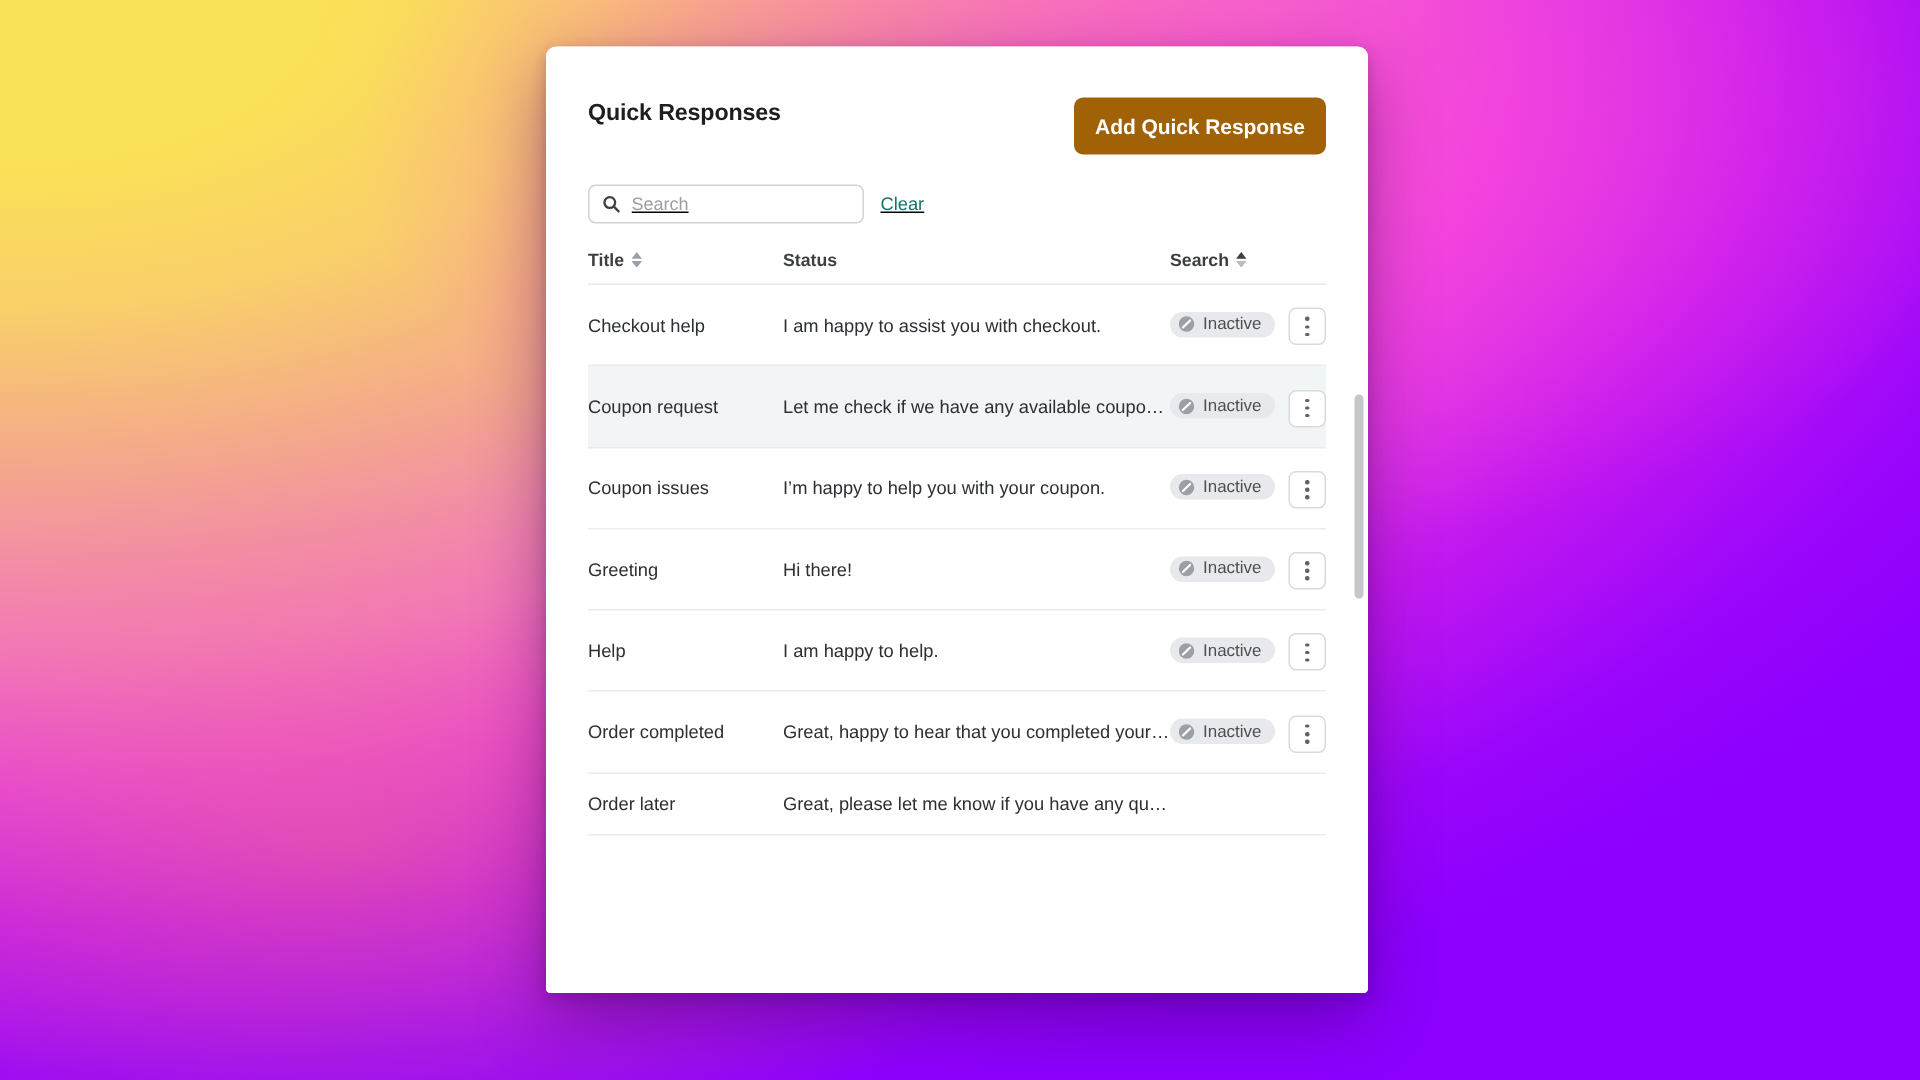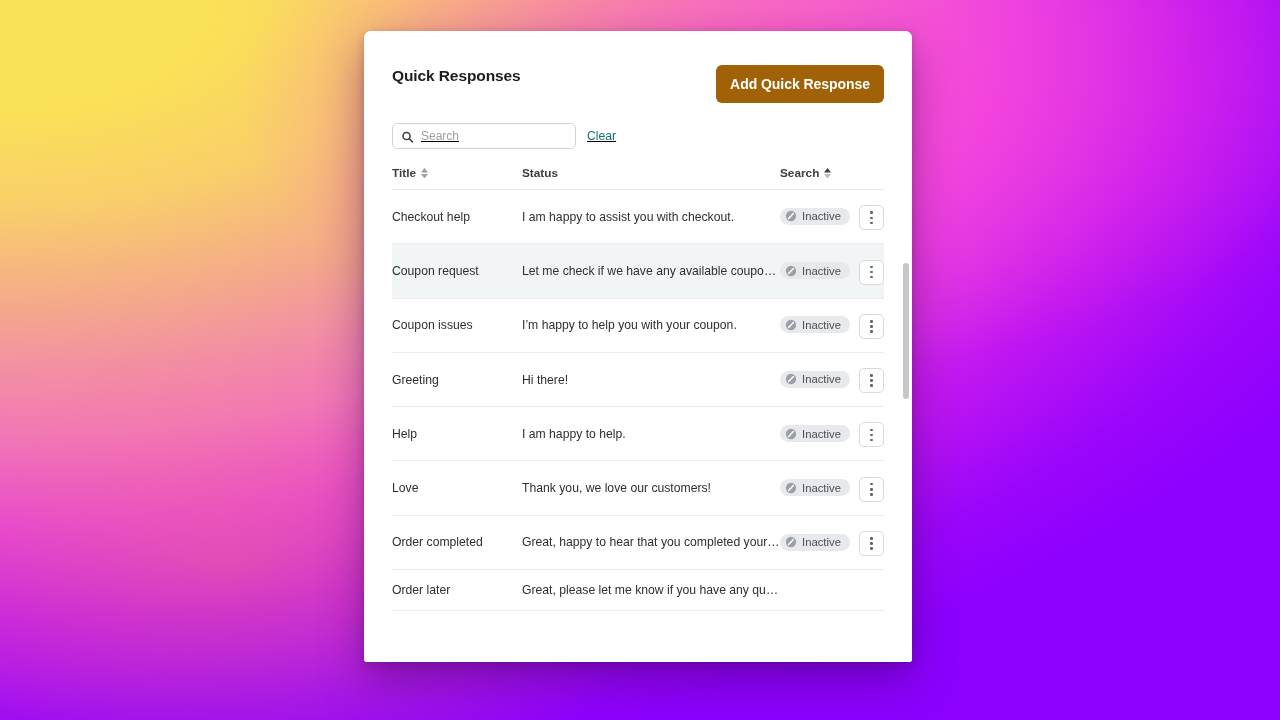"Love" tr { html: <tr> <td>Love</td> <td>Thank you, we love our customers!</td> <td><span> <span><svg> <circle></circle> <line></line> </svg></span> <span>Inactive</span> </span></td> <td><button> <i></i> <i></i> <i></i> </button></td> </tr> -> none }
